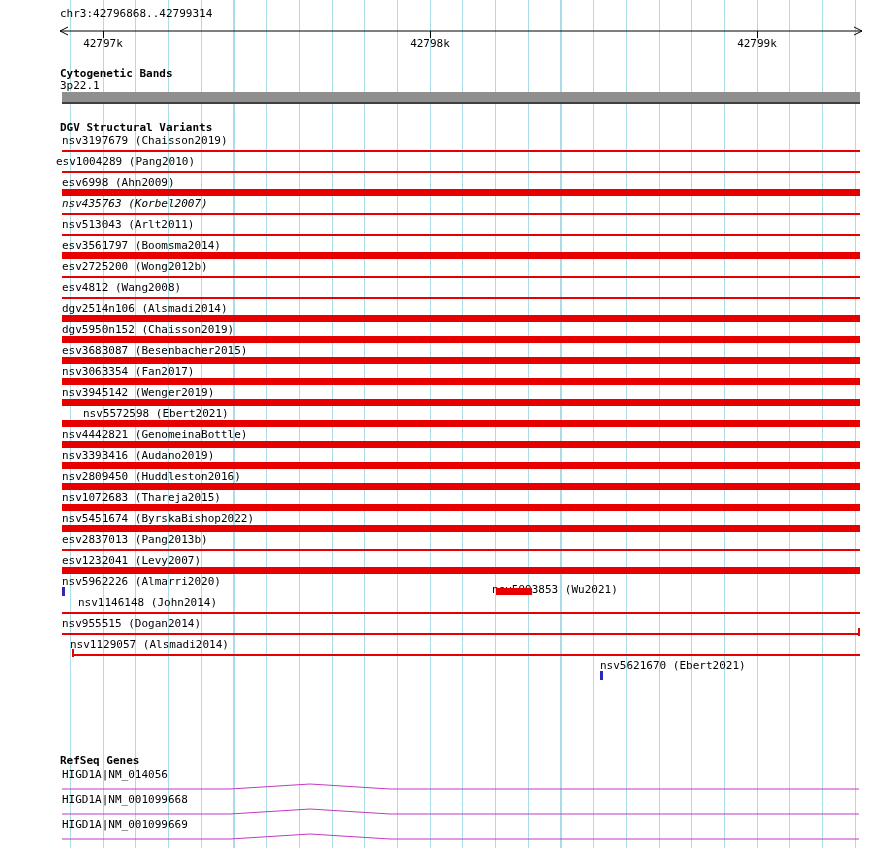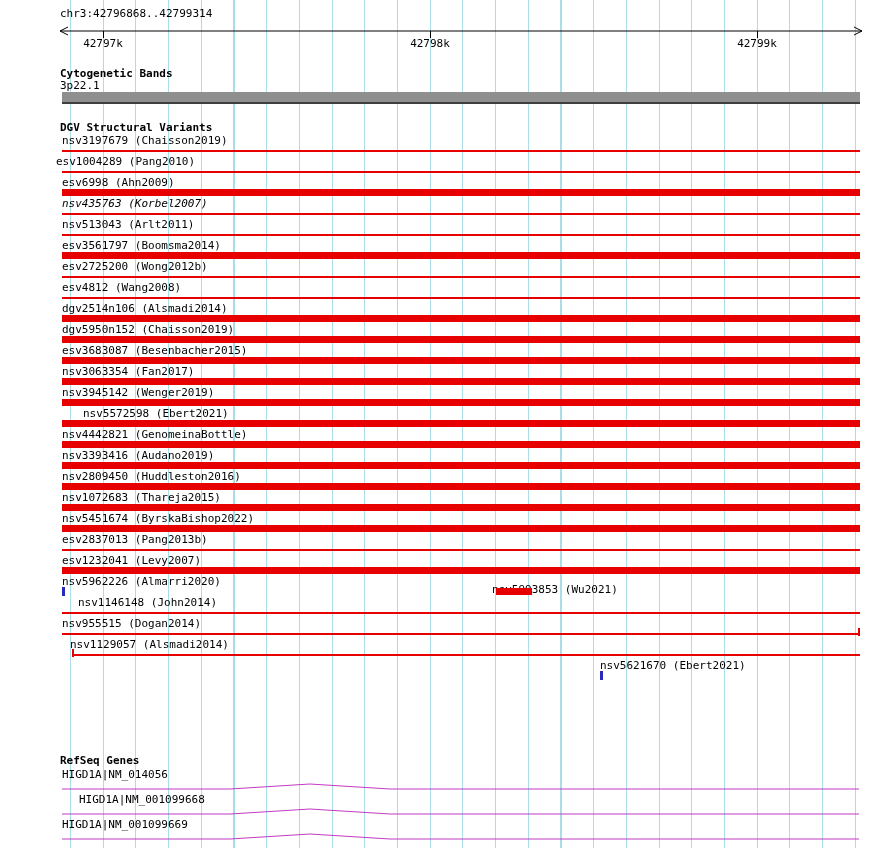"HIGD1A|NM_001099668" span.feat-label { left: 79px -> 62px }
